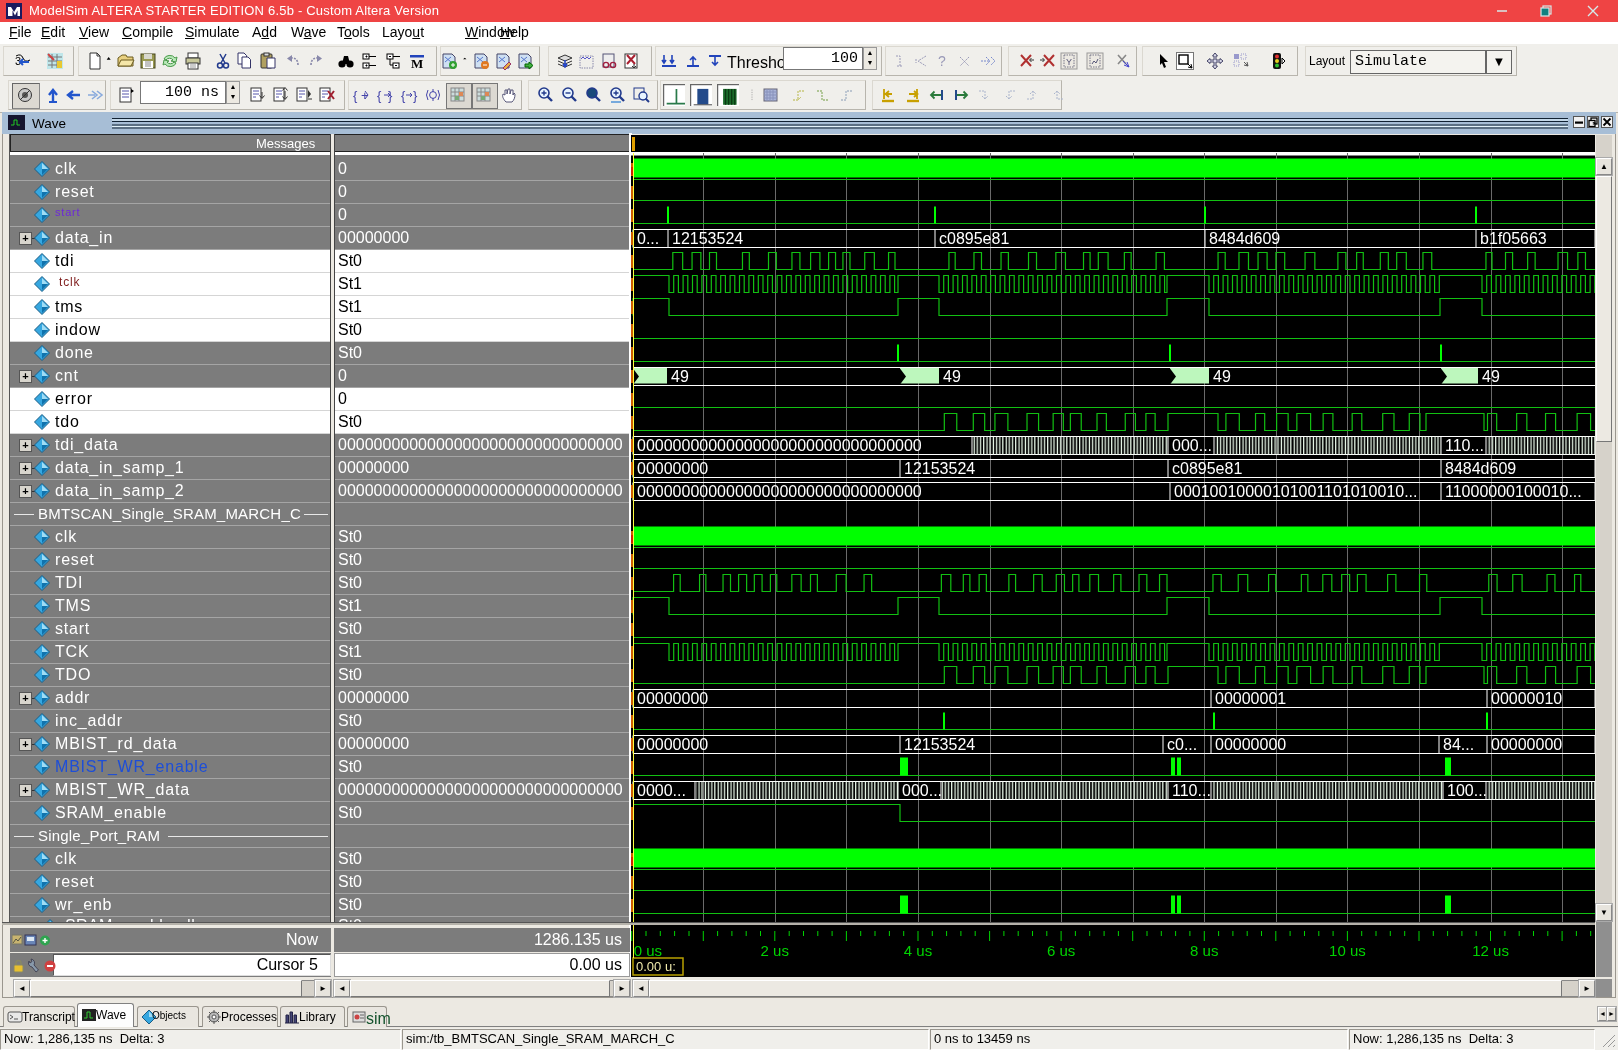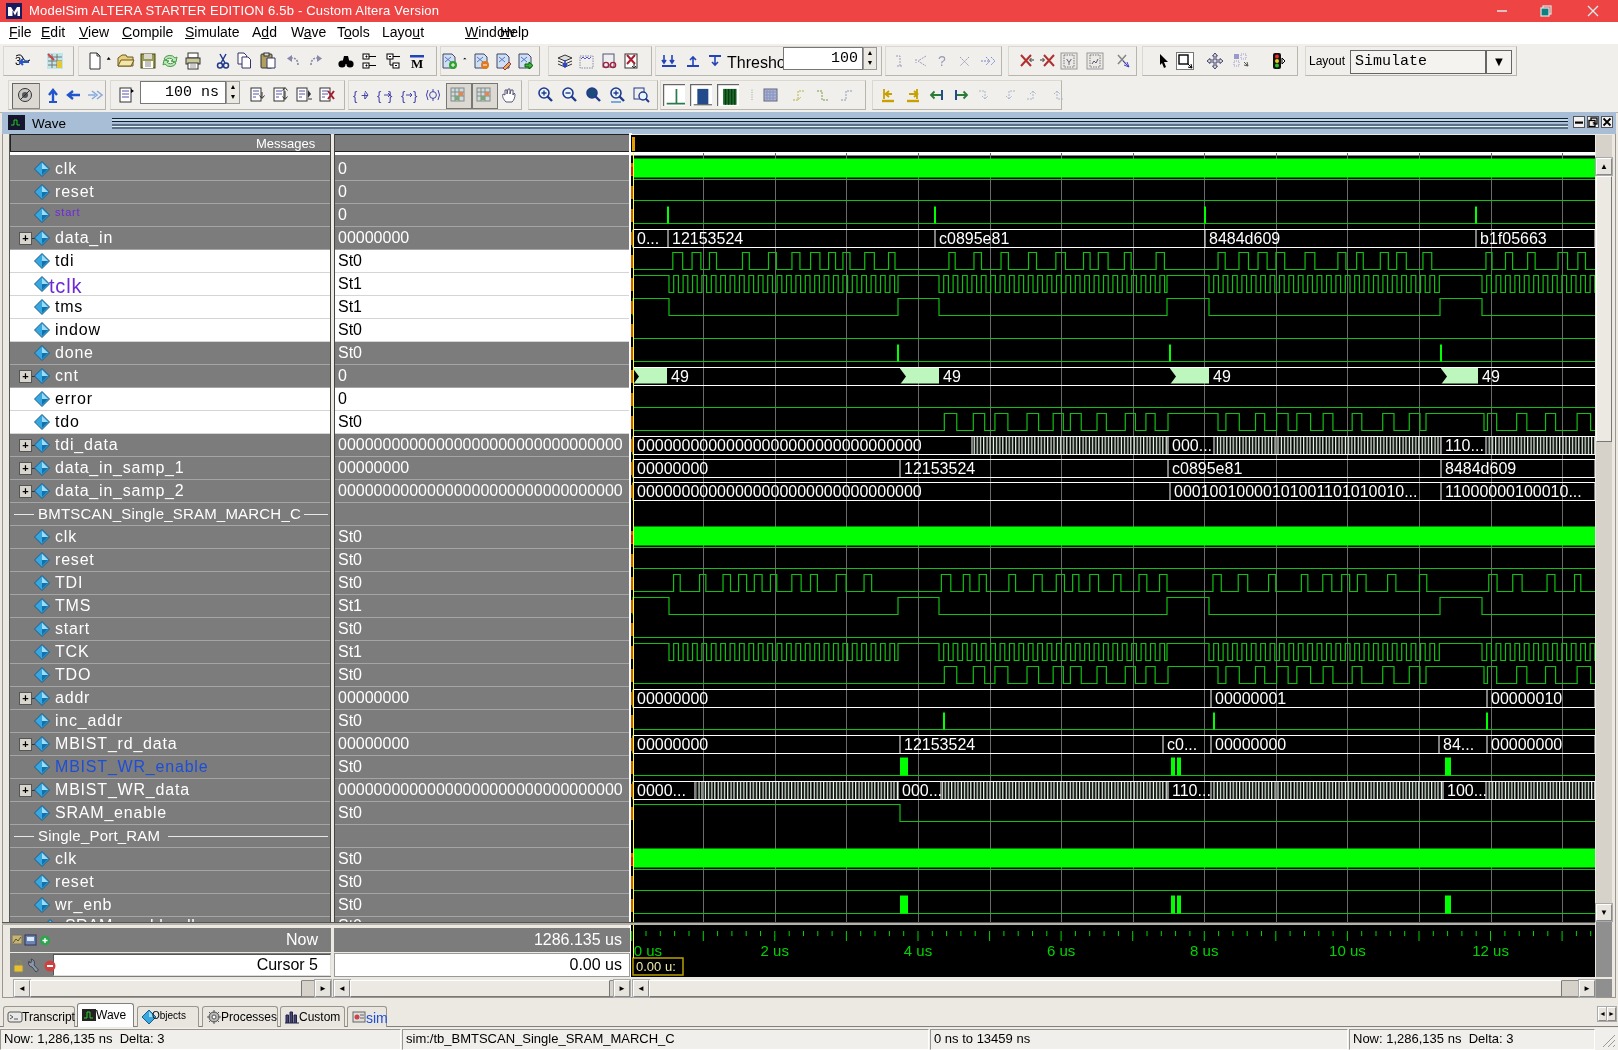"tclk" div { color: #6d28d9 -> #7f1d1d; font-size: 20px -> 12px; left: 49px -> 59px }
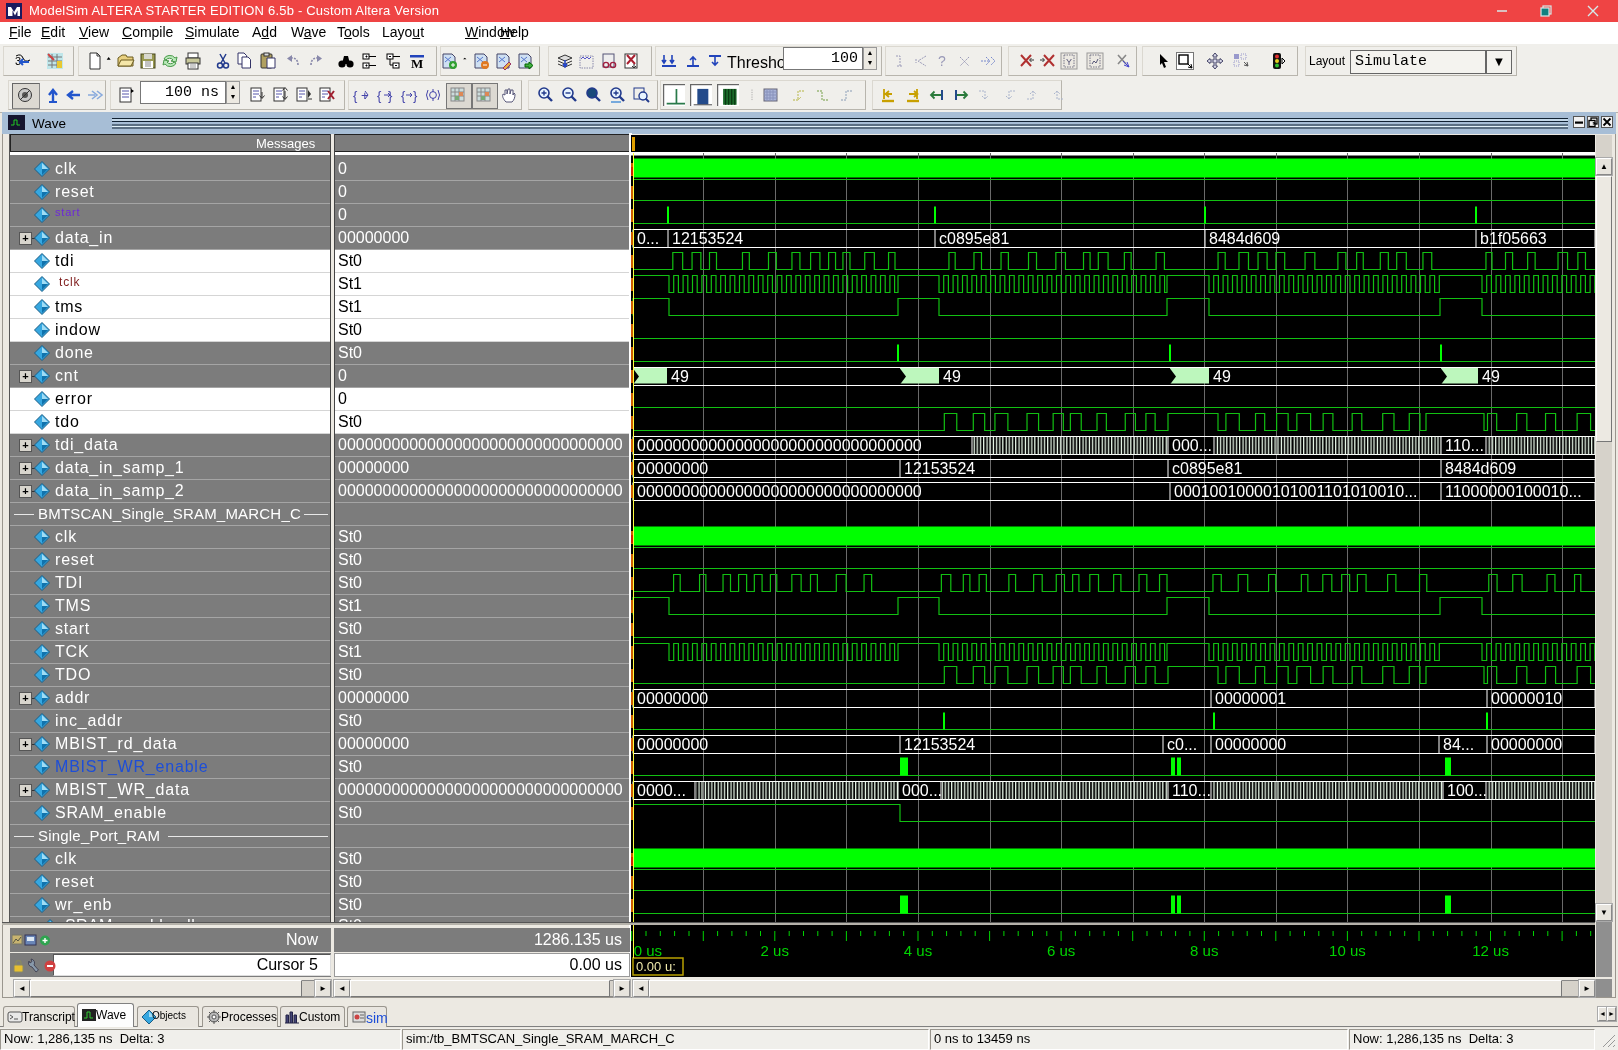"Custom" div { text: Custom -> Library }
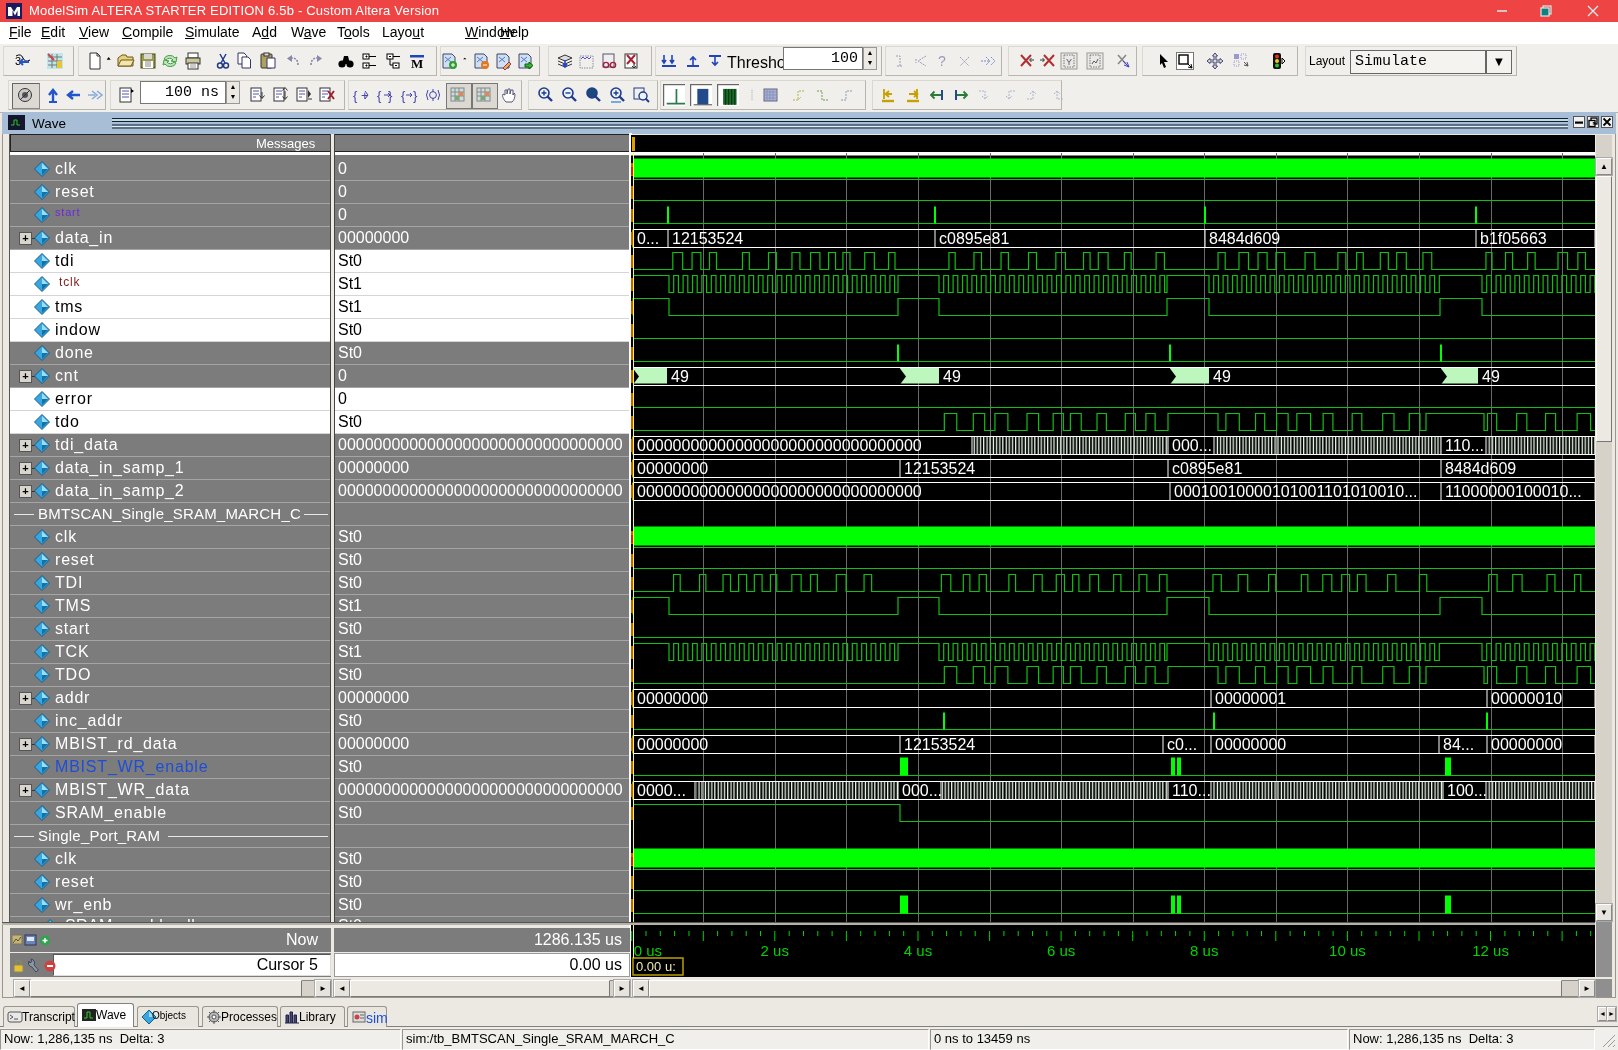"sim" div { color: #1d4ed8 -> #14532d; font-size: 14px -> 16px }
